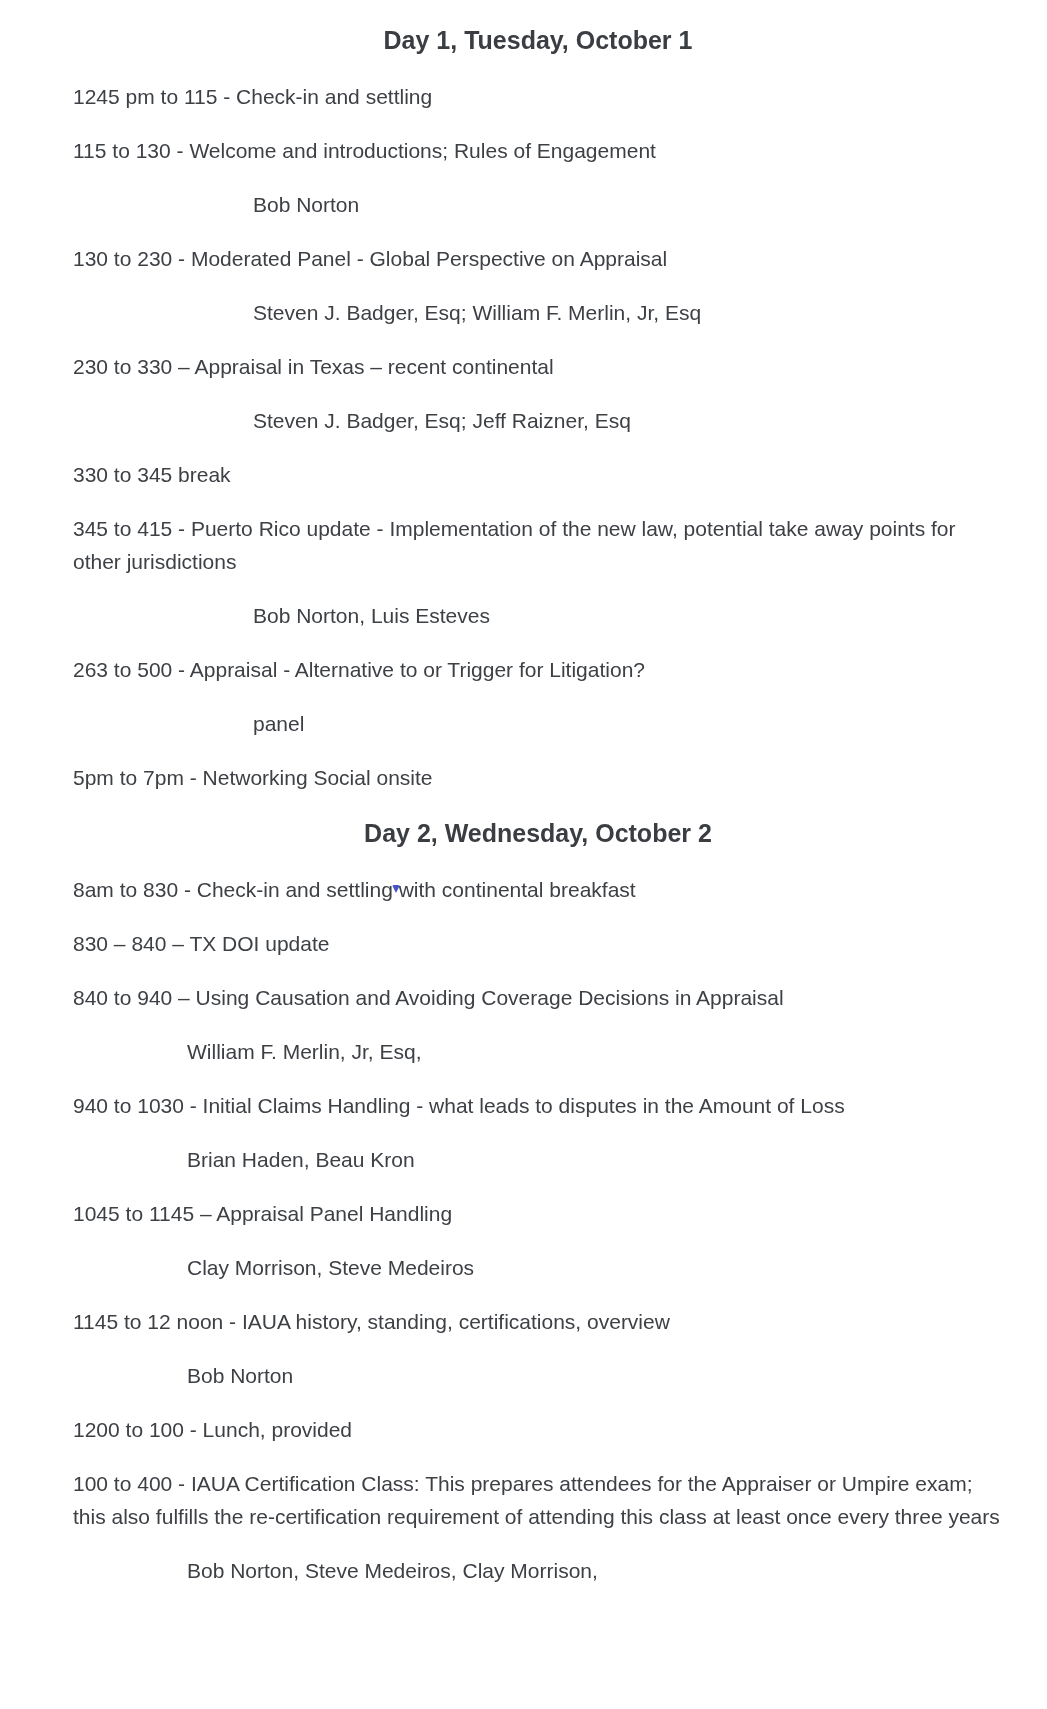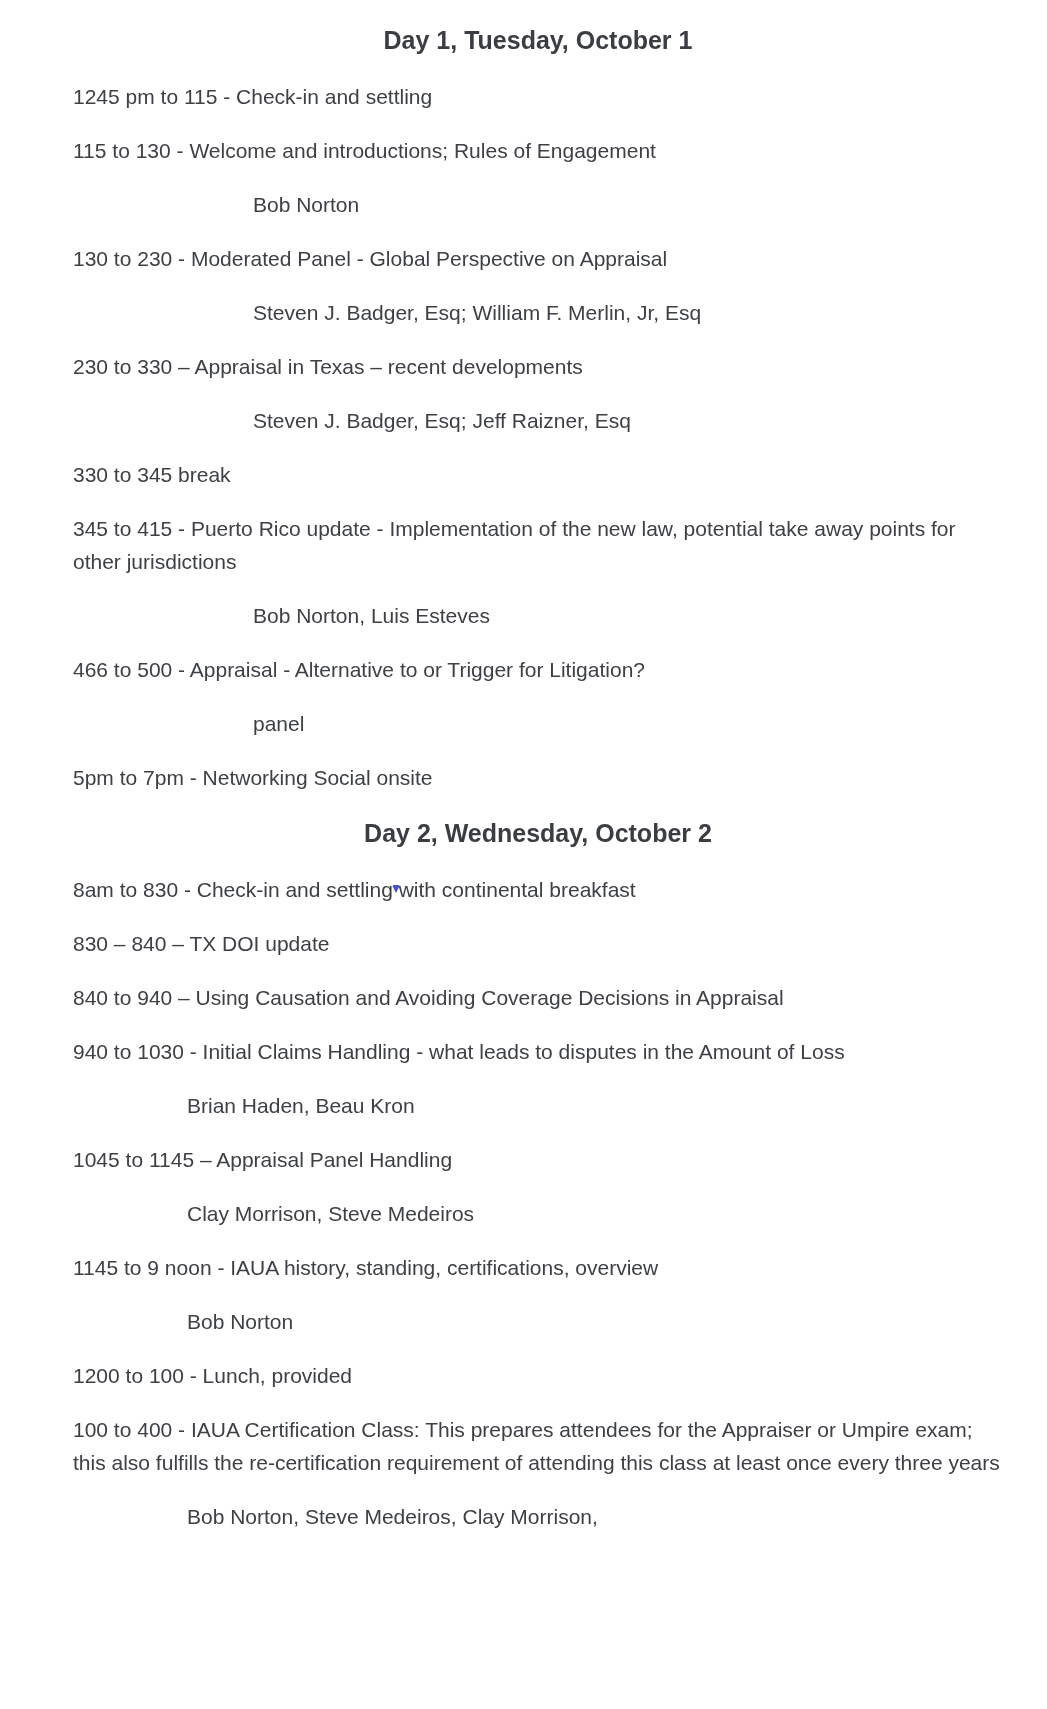"Appraisal in Texas – recent" span.u { text: developments -> continental }
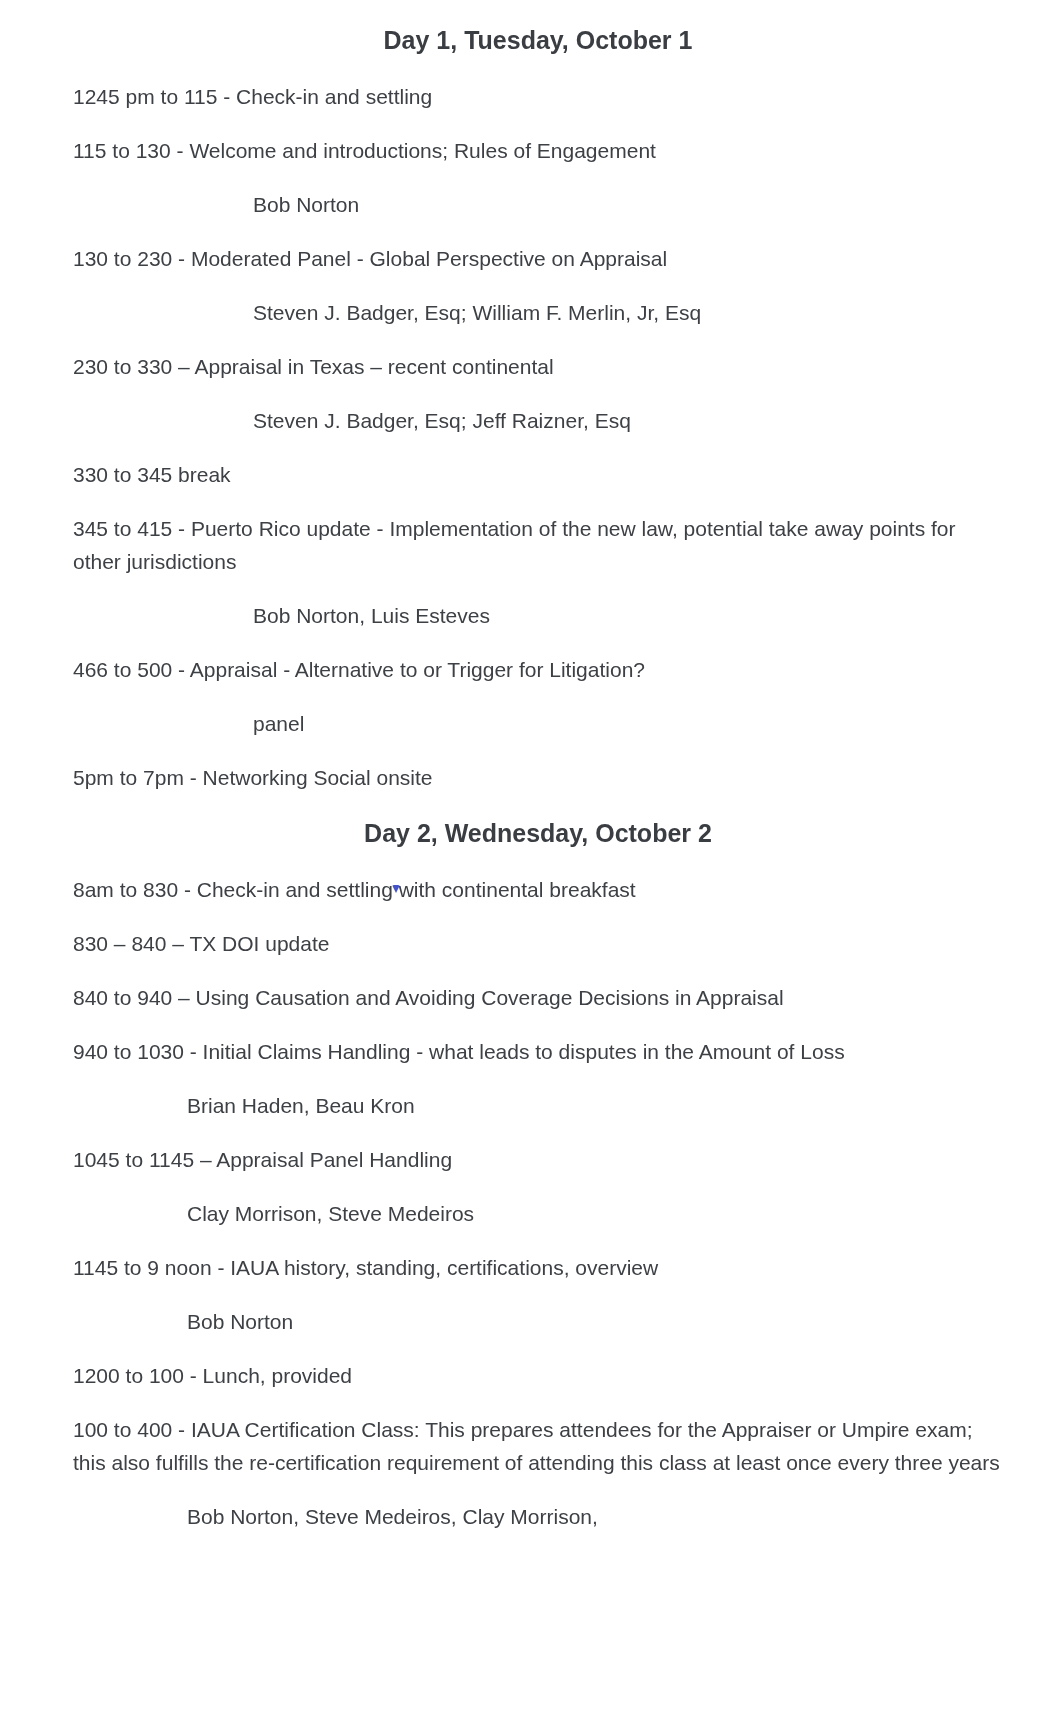"466 to 500 -" span { text: 466 -> 263 }
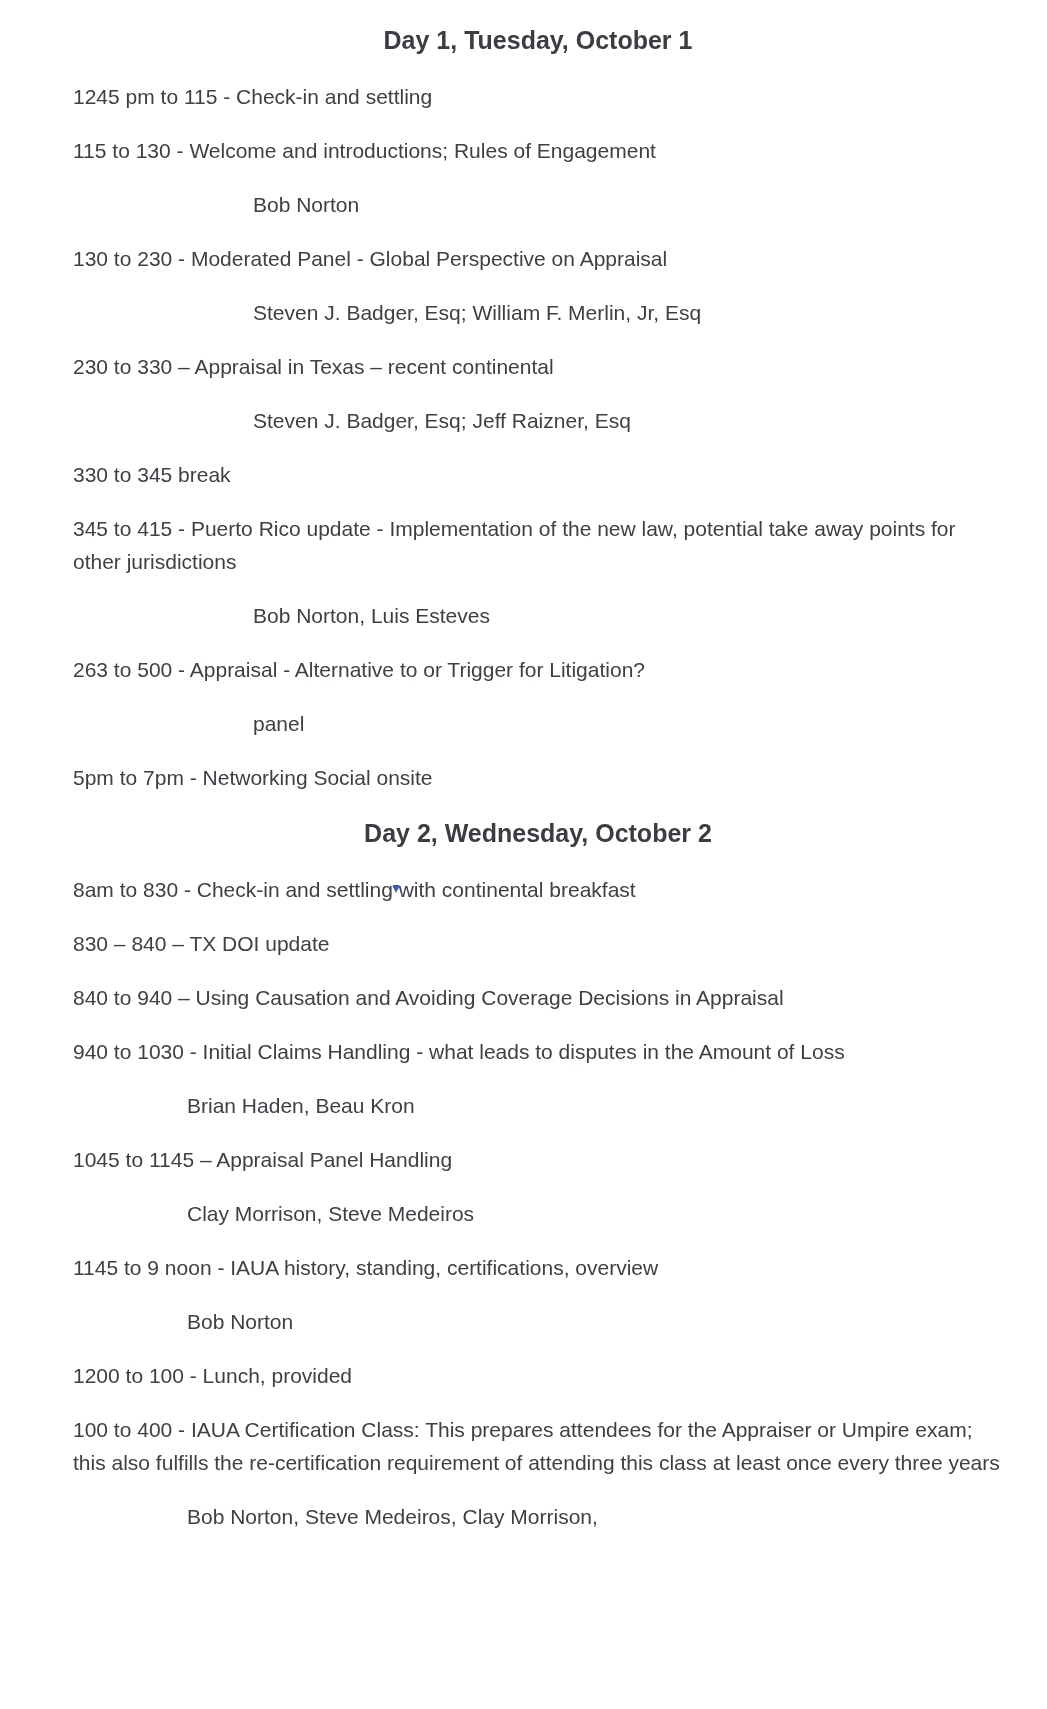"William F. Merlin, Jr, Esq," p.speaker { html: none -> <p>William F. Merlin, Jr, Esq,</p> }
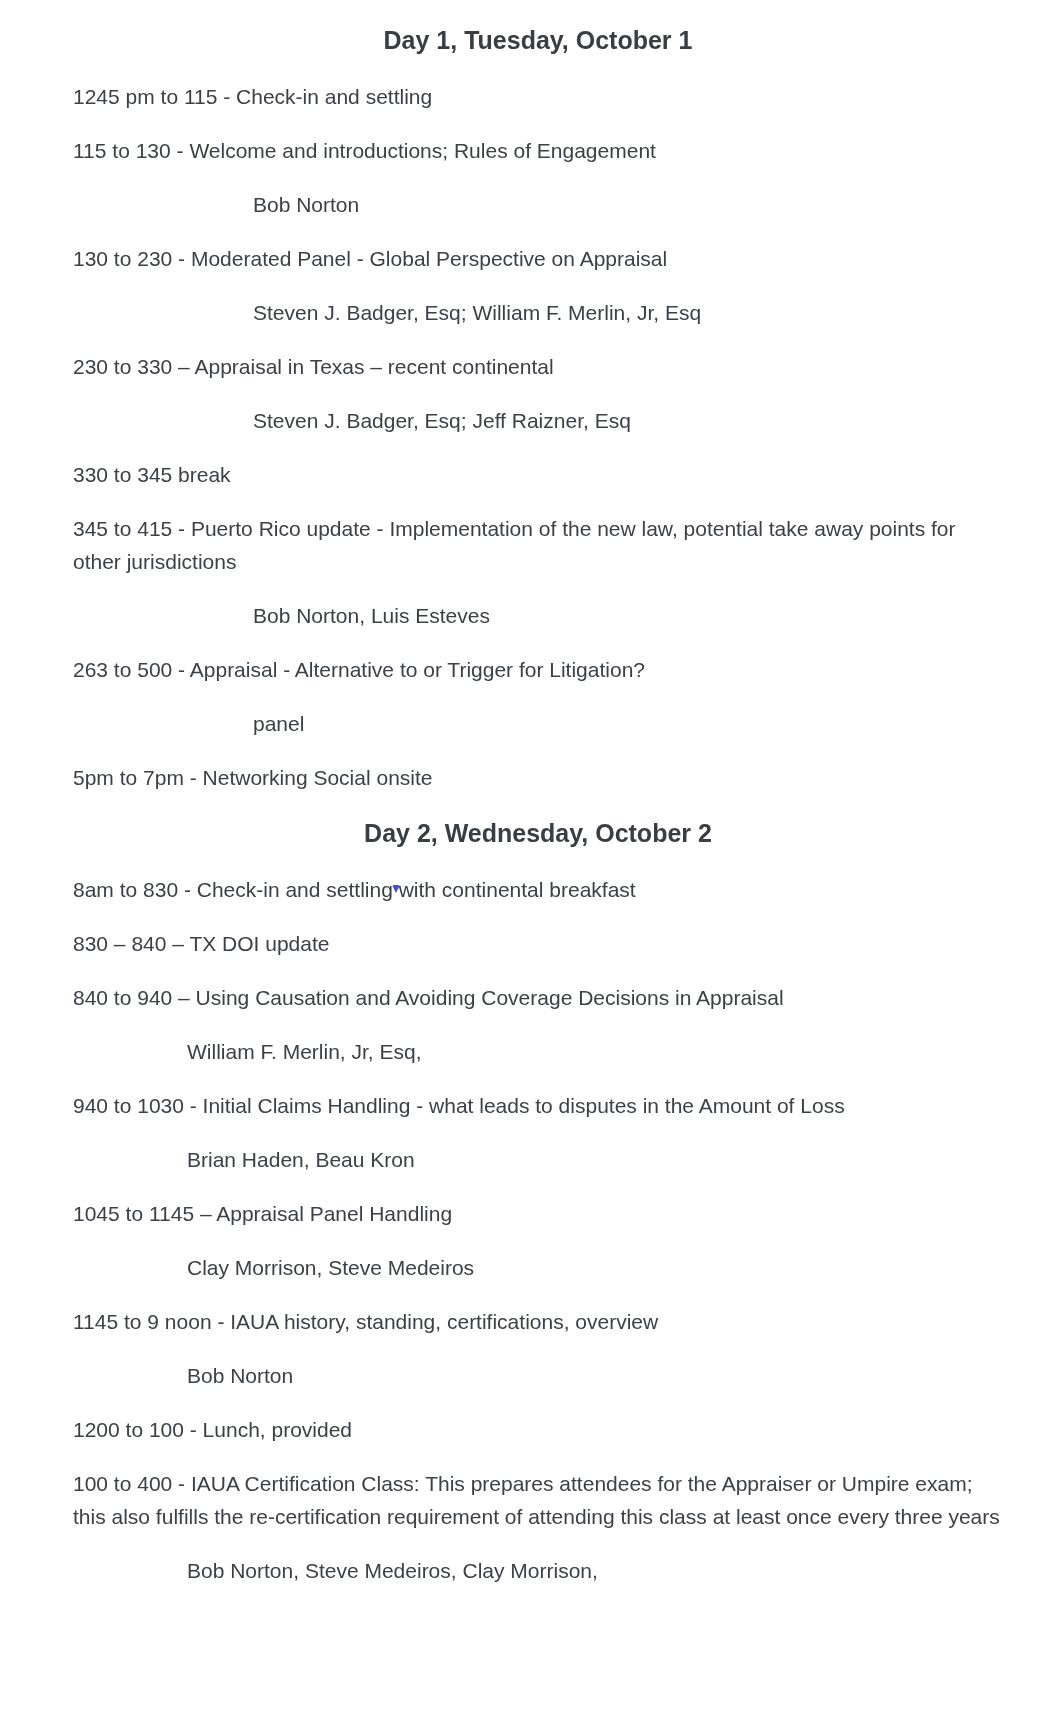"1145 to 9 noon -" span { text: 9 -> 12 }
